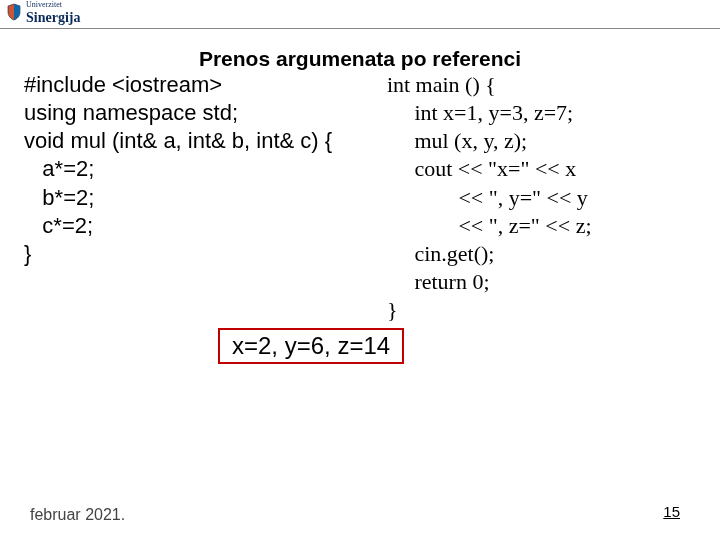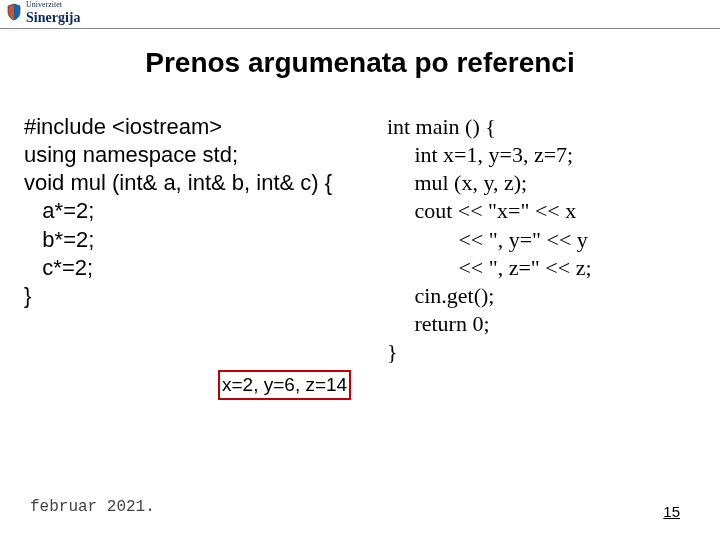"Prenos argumenata po referenci" .title { font-size: 28px -> 21px }
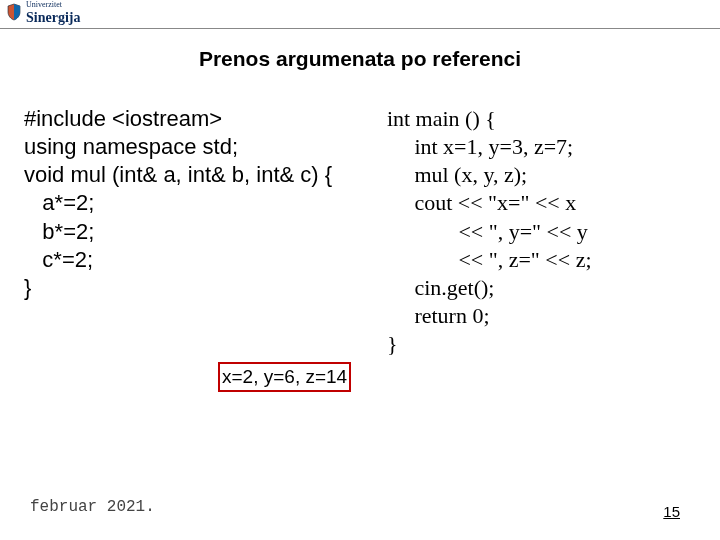"#include <iostream>" .content { margin-top: 34px -> none }
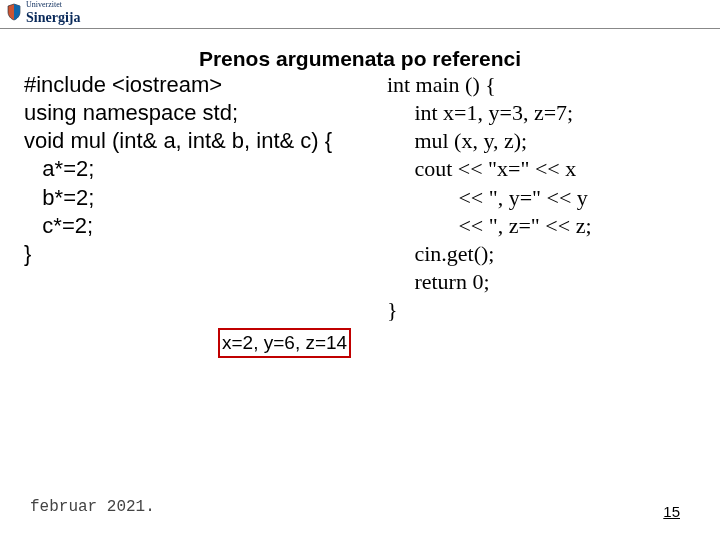"x=2, y=6, z=14" .result-box { font-size: 19px -> 24px; padding: 2px 2px -> 2px 12px }
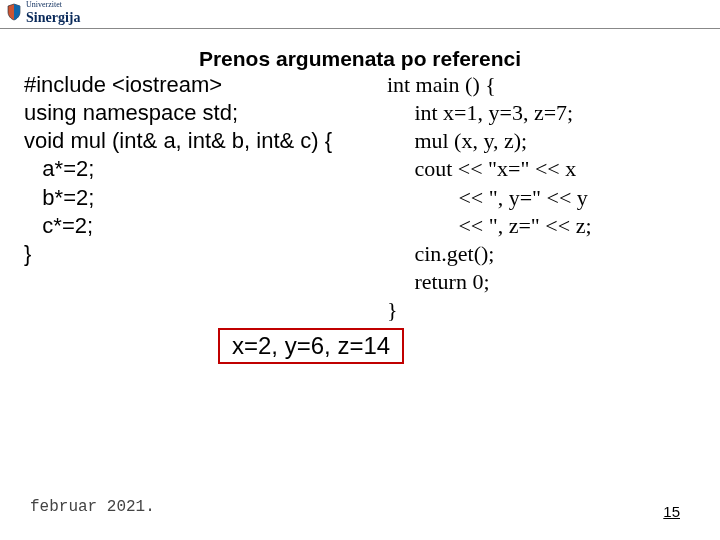"februar 2021." .footer-date { bottom: 24px -> 16px; font-family: Liberation Mono, monospace -> none }
